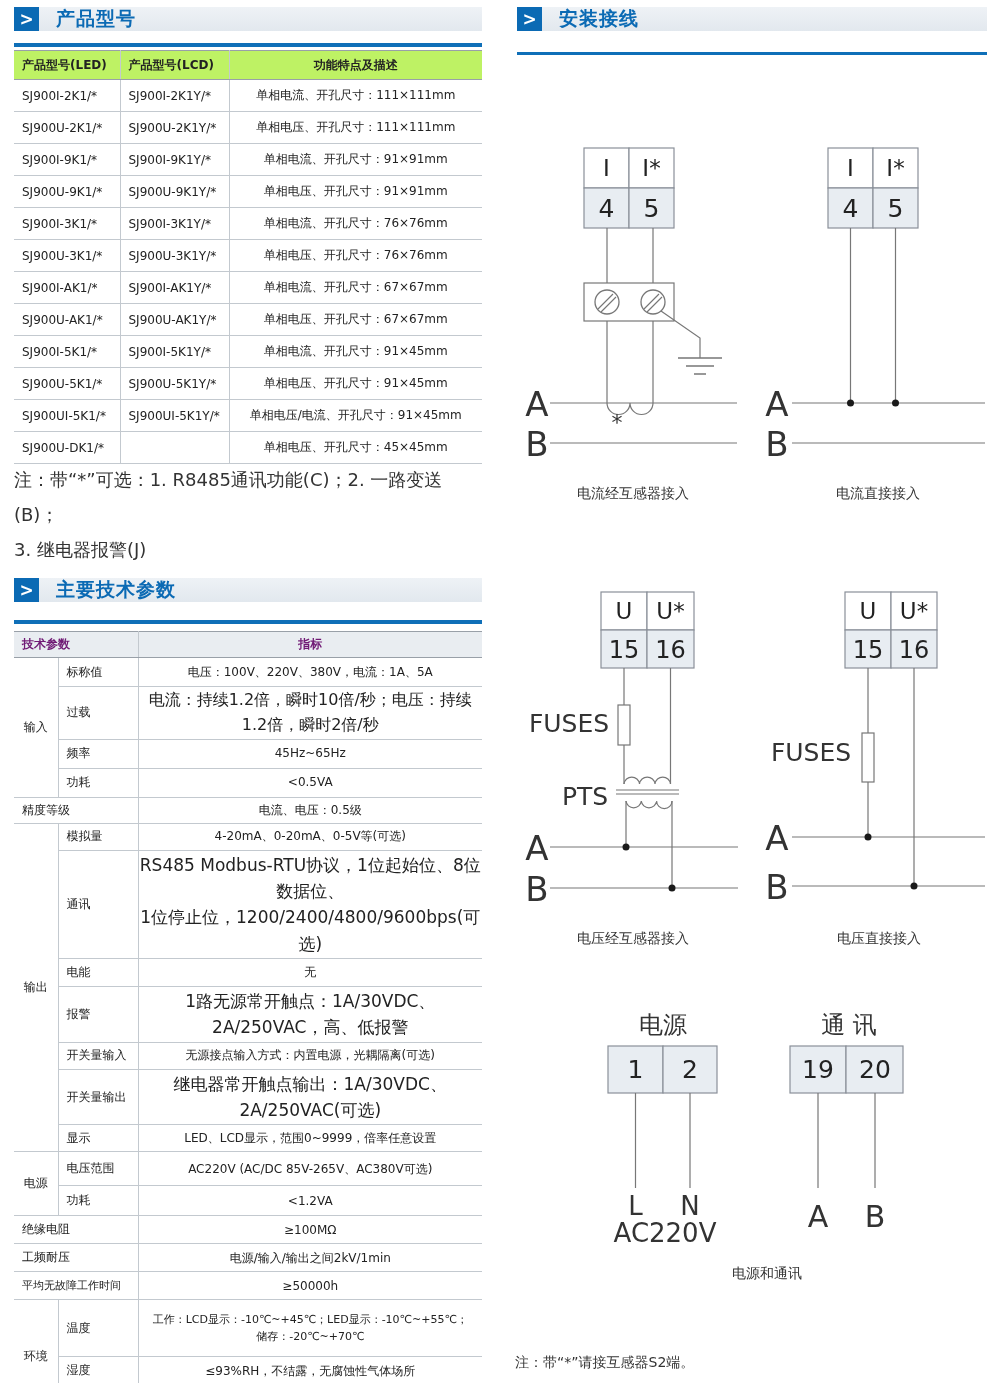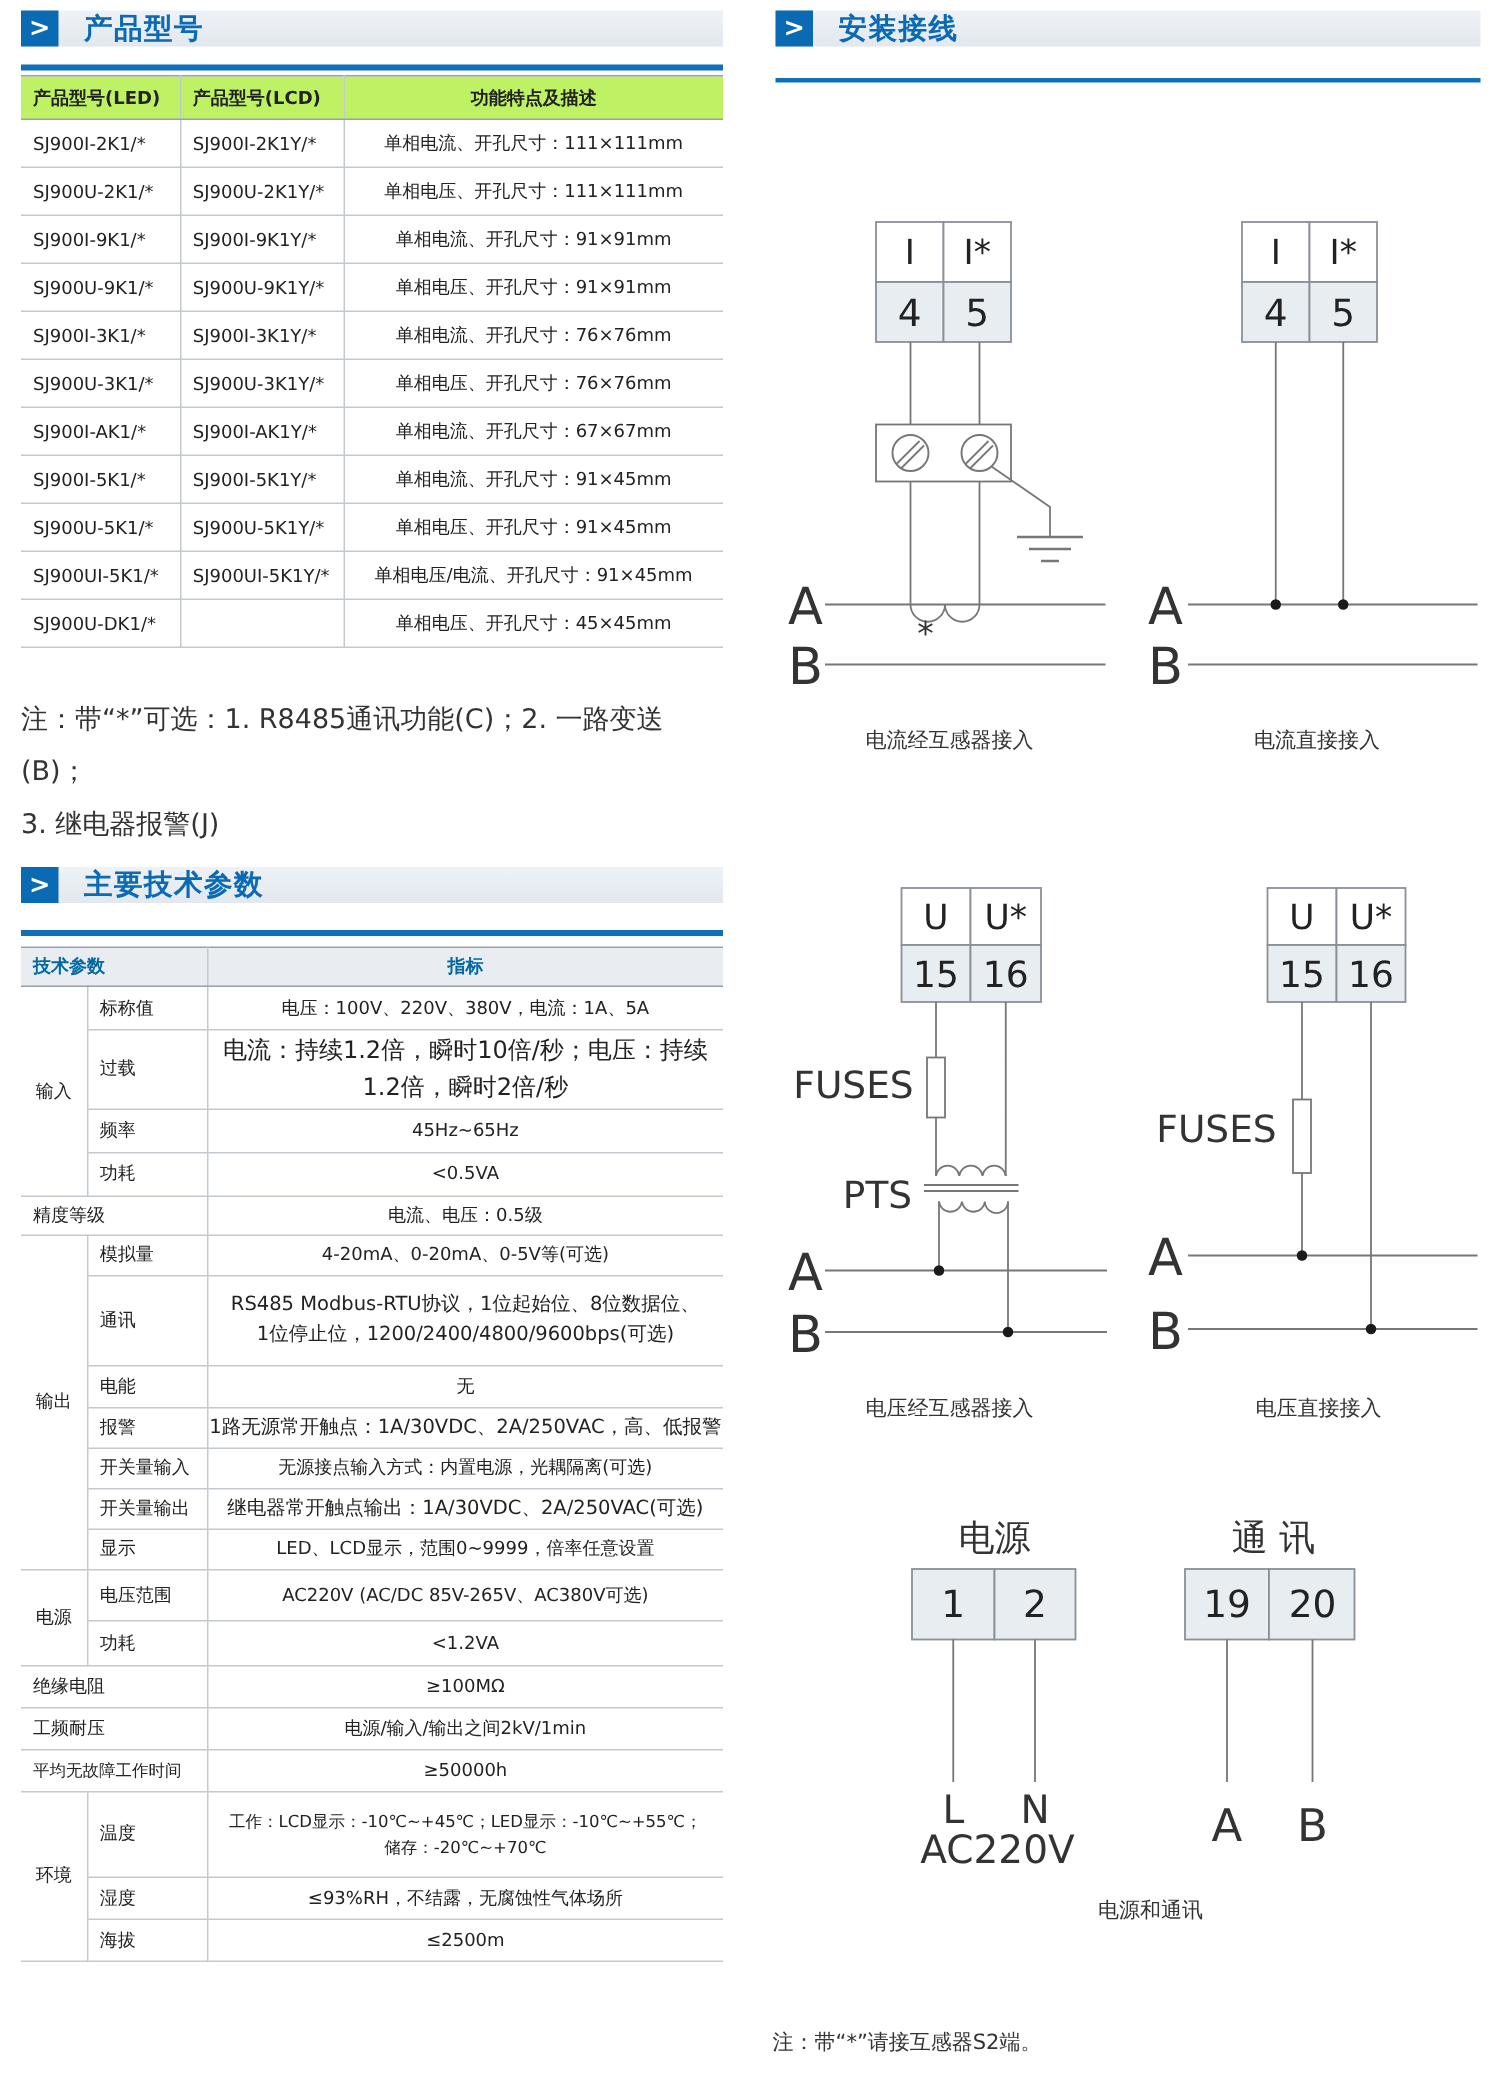"SJ900U-AK1/*" tr { html: none -> <tr> <td>SJ900U-AK1/*</td> <td>SJ900U-AK1Y/*</td> <td>单相电压、开孔尺寸：67×67mm</td> </tr> }
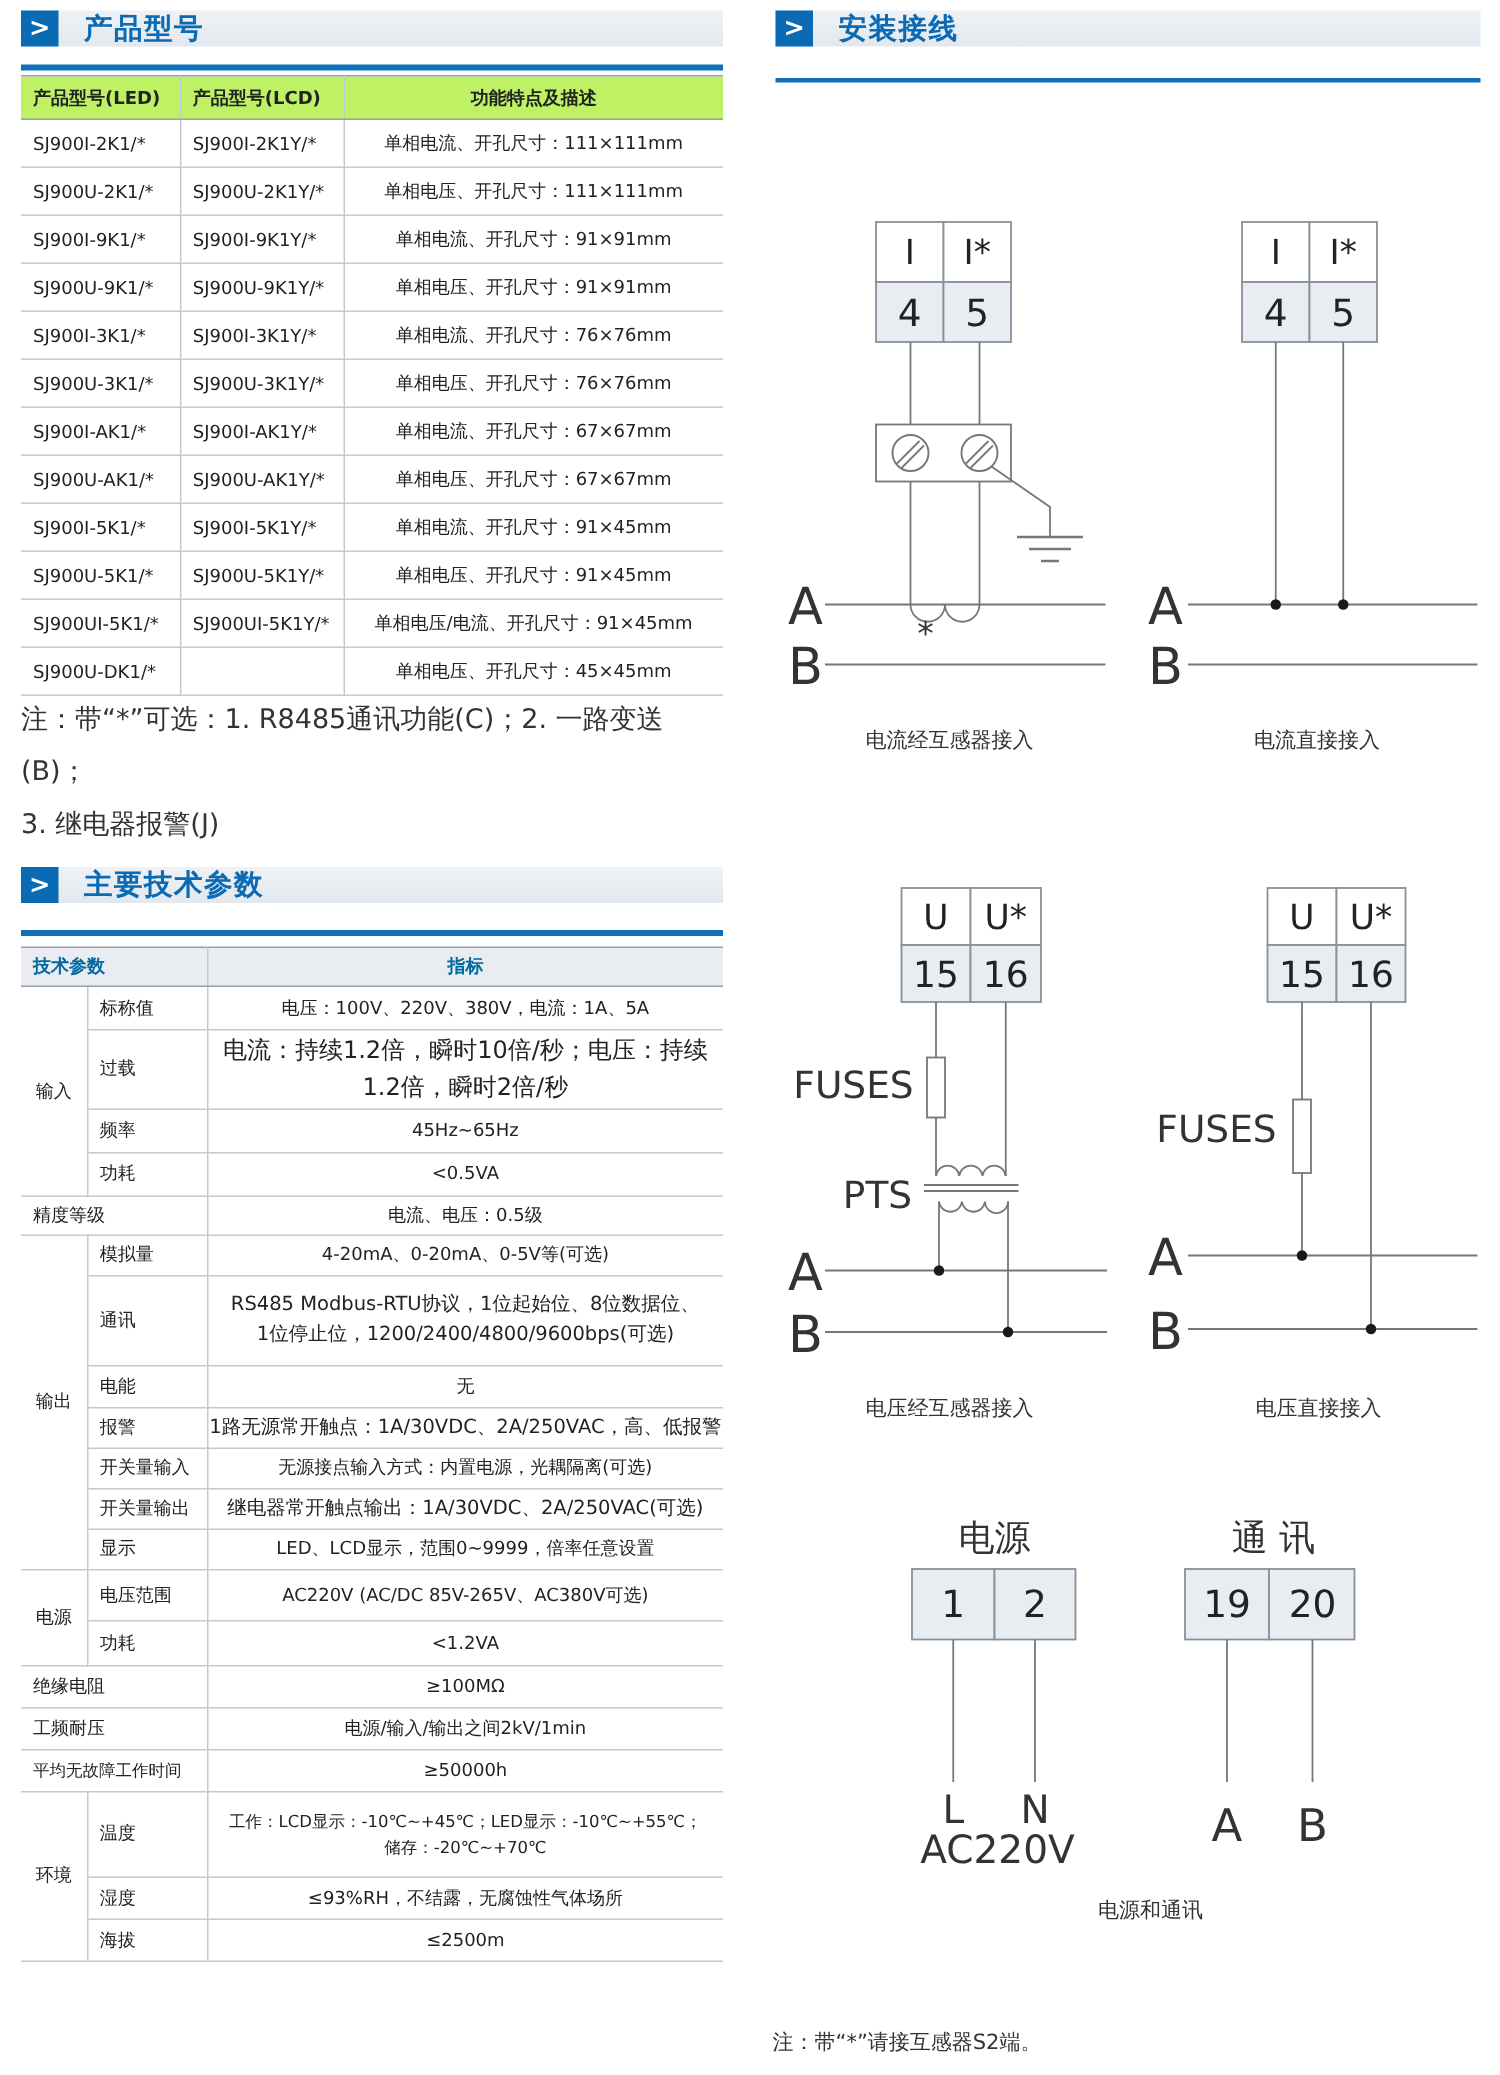"技术参数" #tech-table th { color: #0369a1 -> #701a75 }
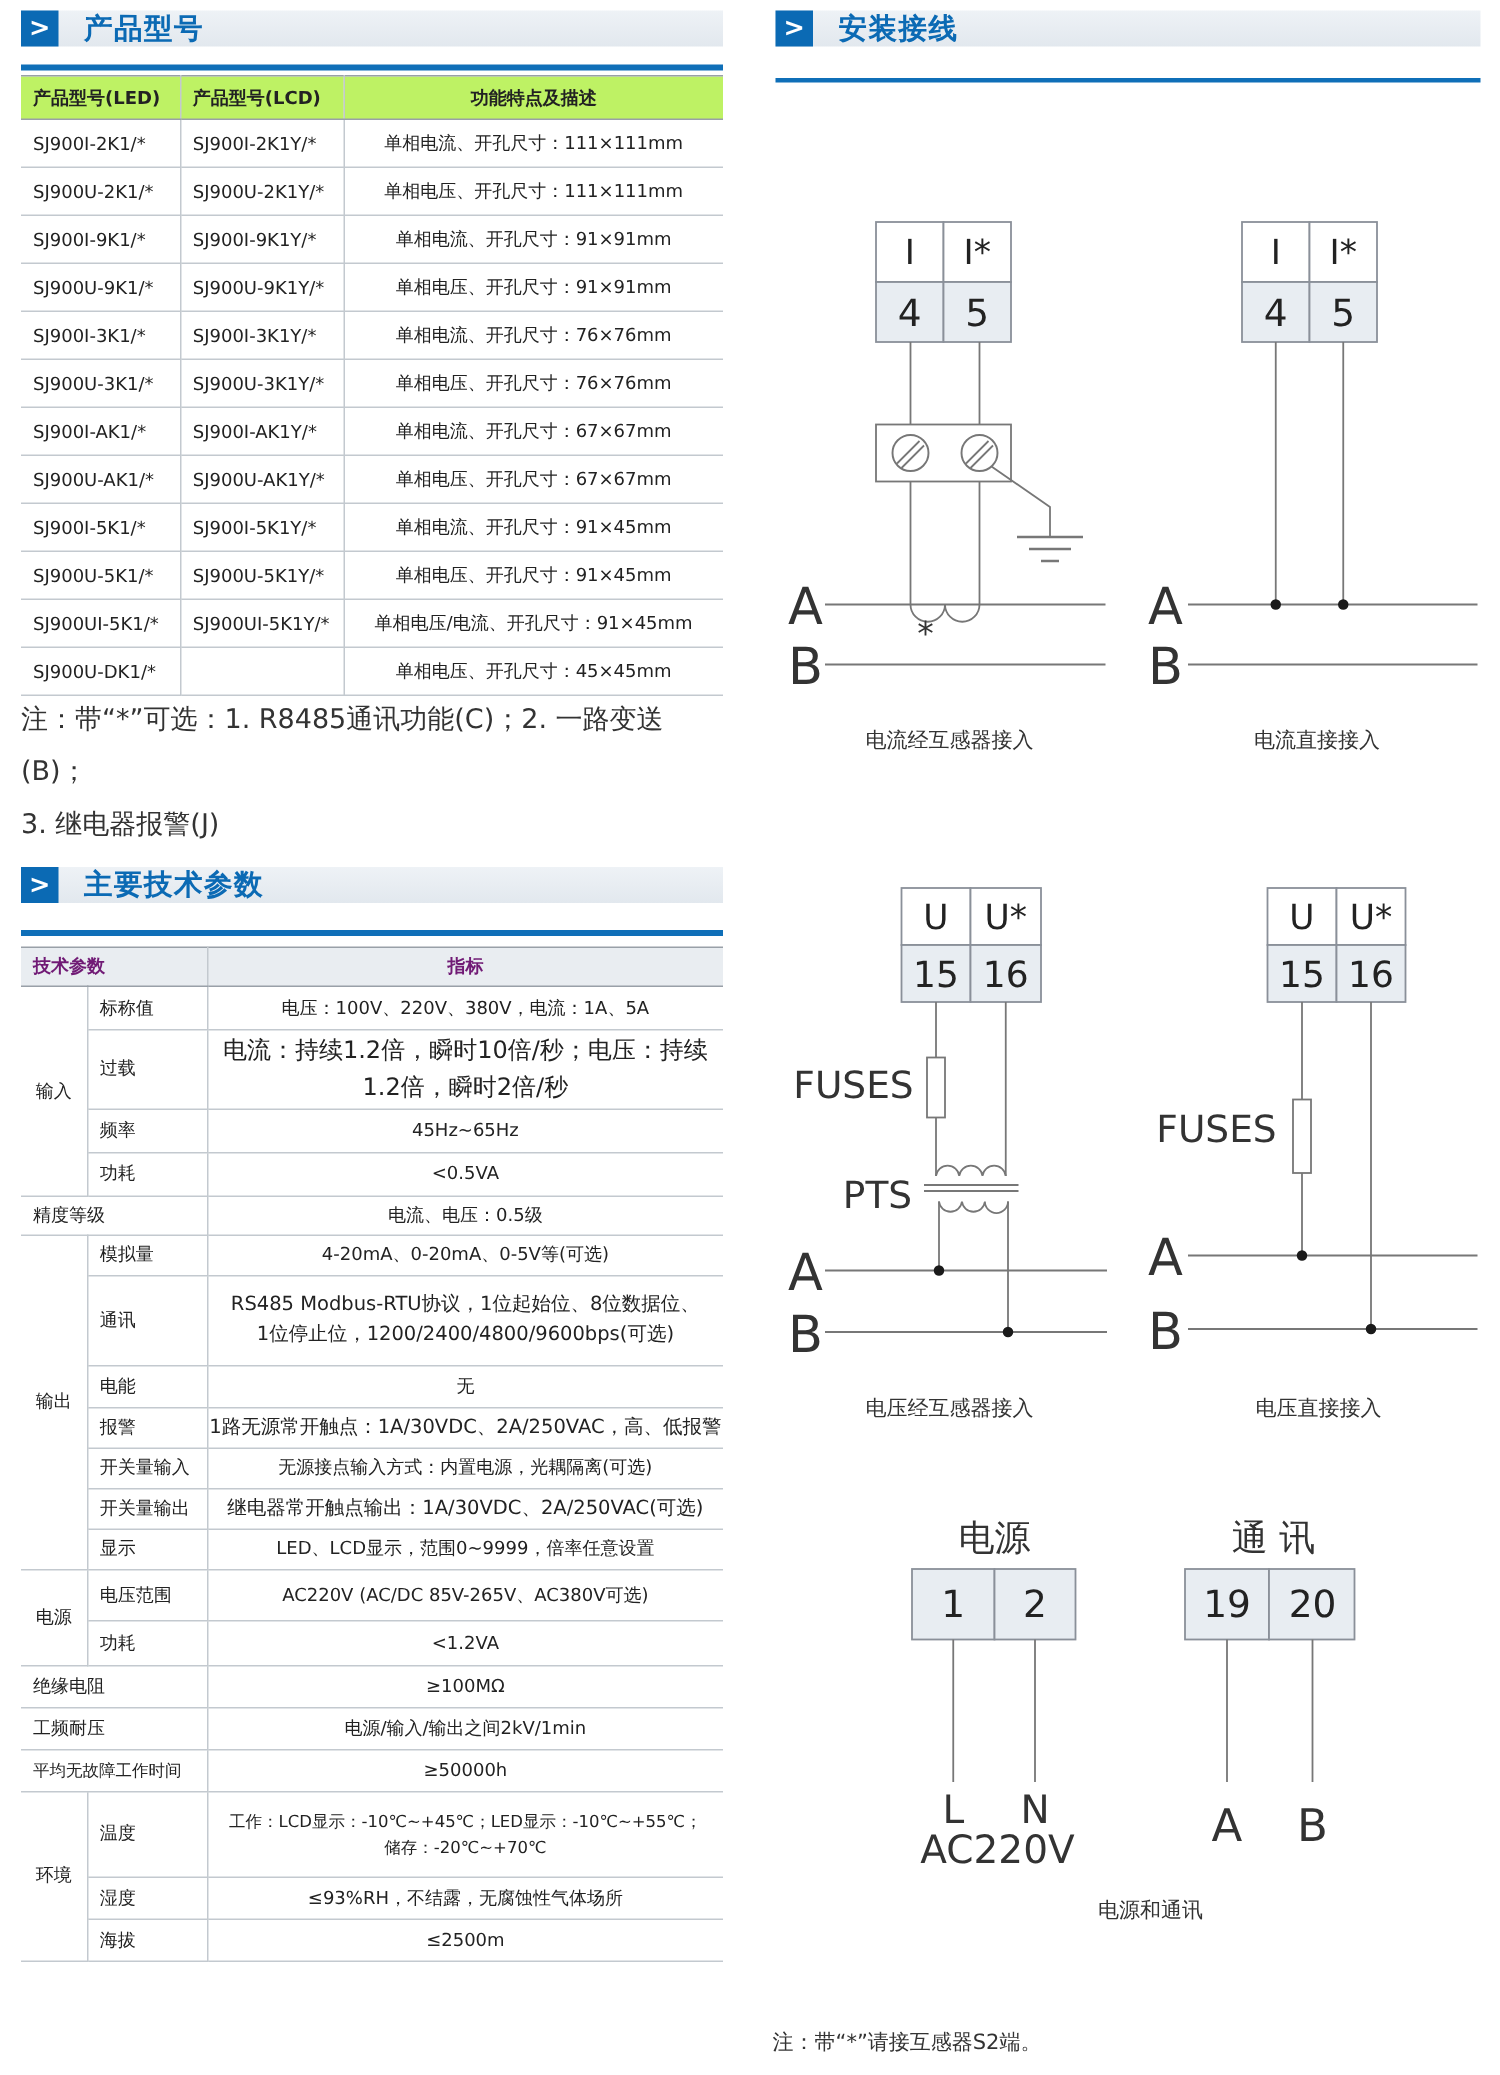"RS485 Modbus-RTU协议，1位起始位、8位数据位、" .fs115 { font-size: 13px -> 17px }
